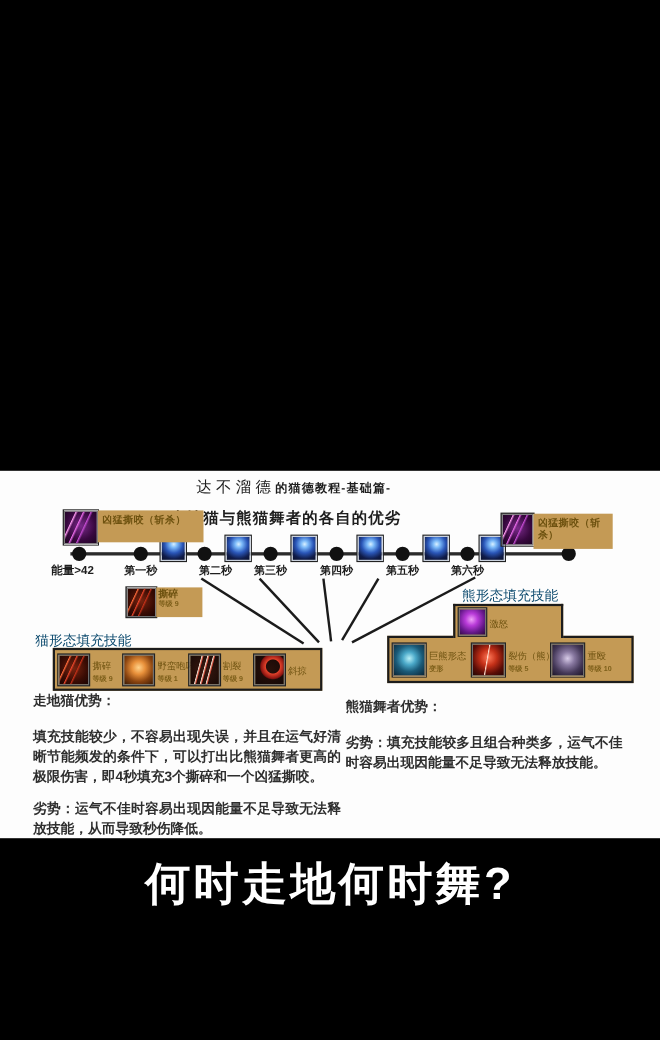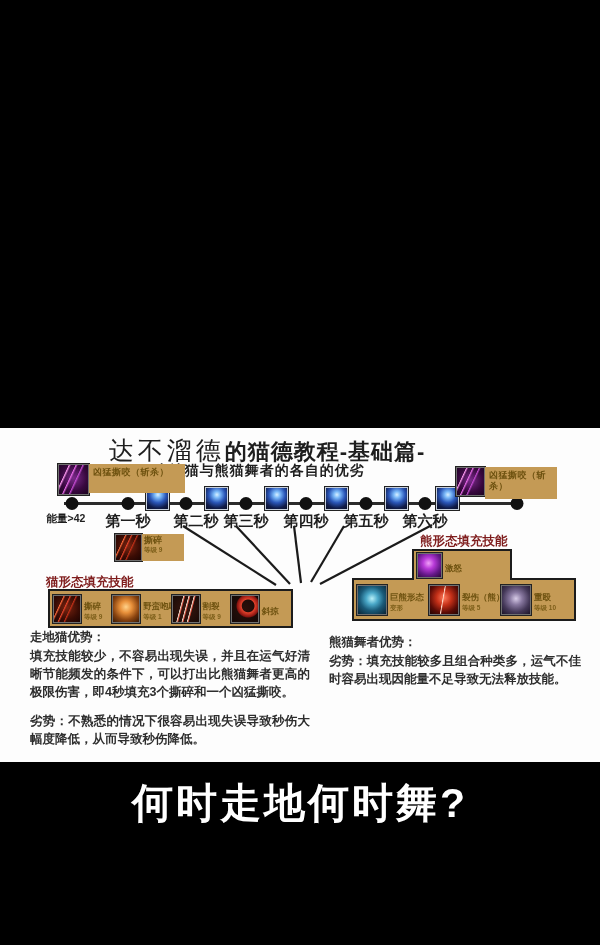"达不溜德" .title-callig { font-size: 25px -> 14px }
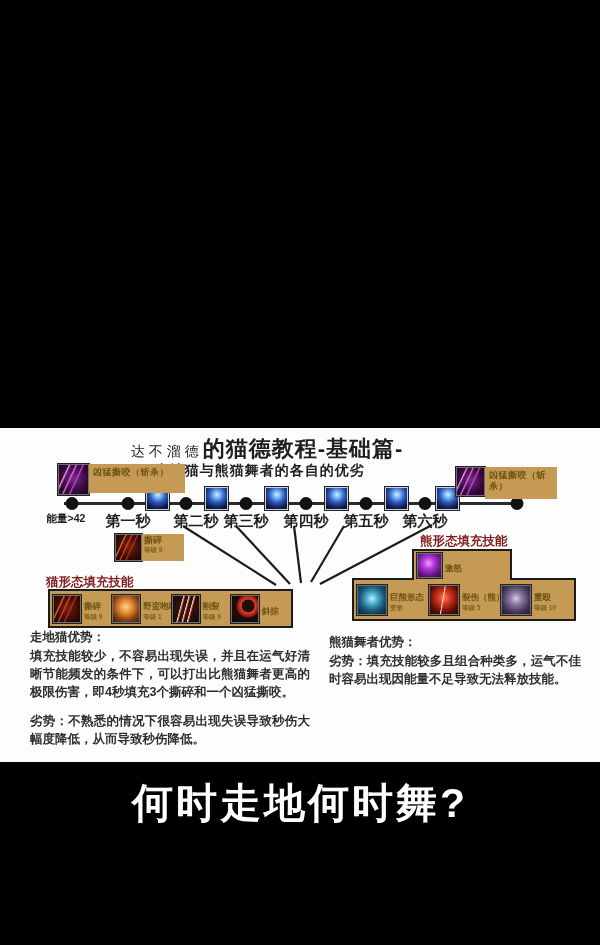"的猫德教程-基础篇-" .title-main { font-size: 22px -> 11px }
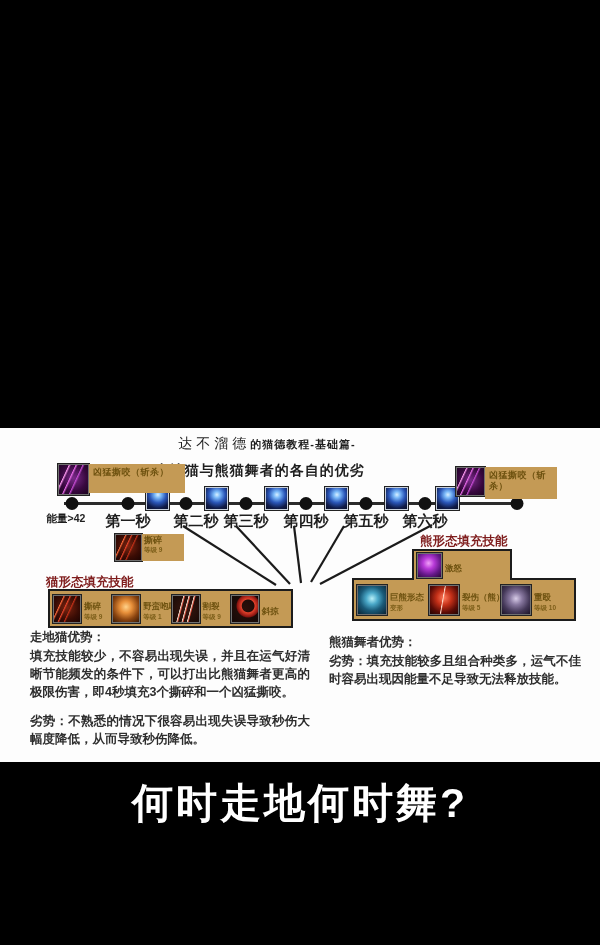"第一秒" .tl-label { font-size: 15px -> 10px }
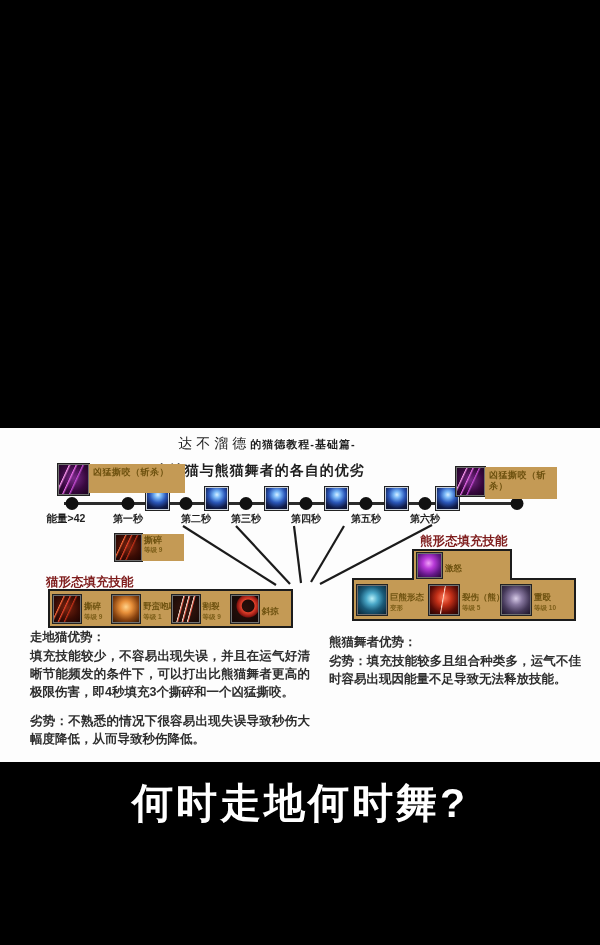"熊形态填充技能" .box-title { color: #7f1d1d -> #0c4a6e; font-weight: bold -> normal }
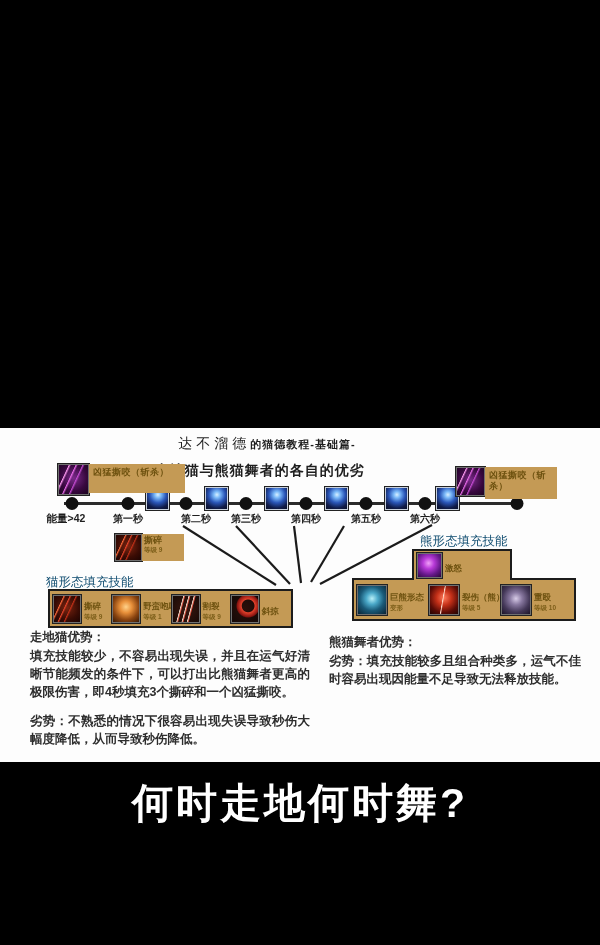"激怒" .skill-name { font-weight: bold -> normal }
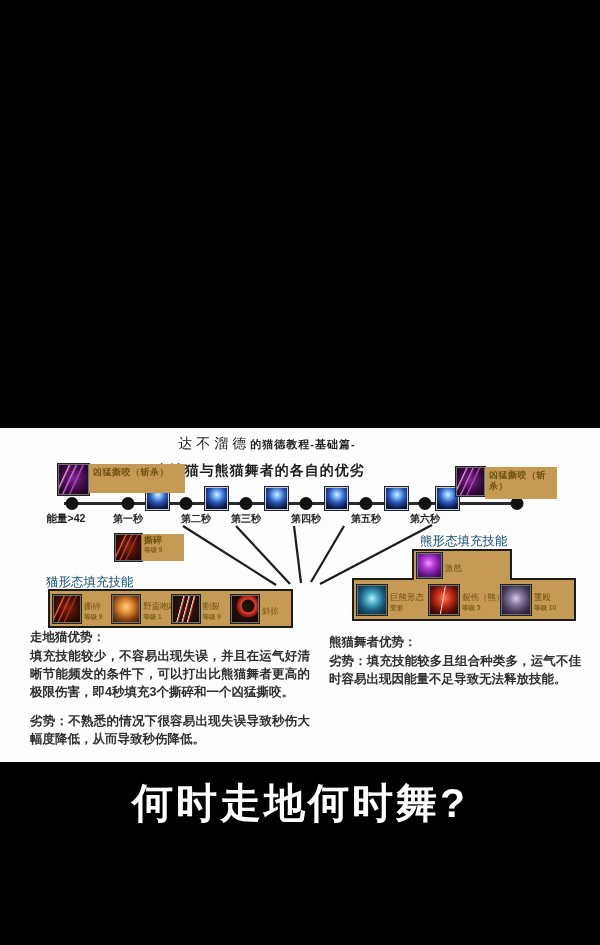"猫形态填充技能" div.abs { left: 46px -> 32px }
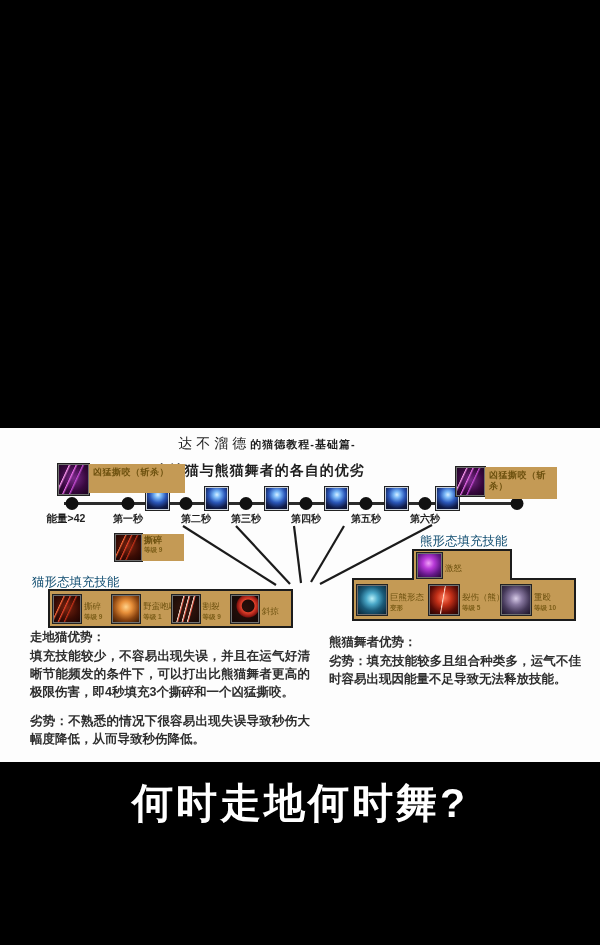"走地猫优势：" .col .hd { margin-bottom: 1px -> 15px }
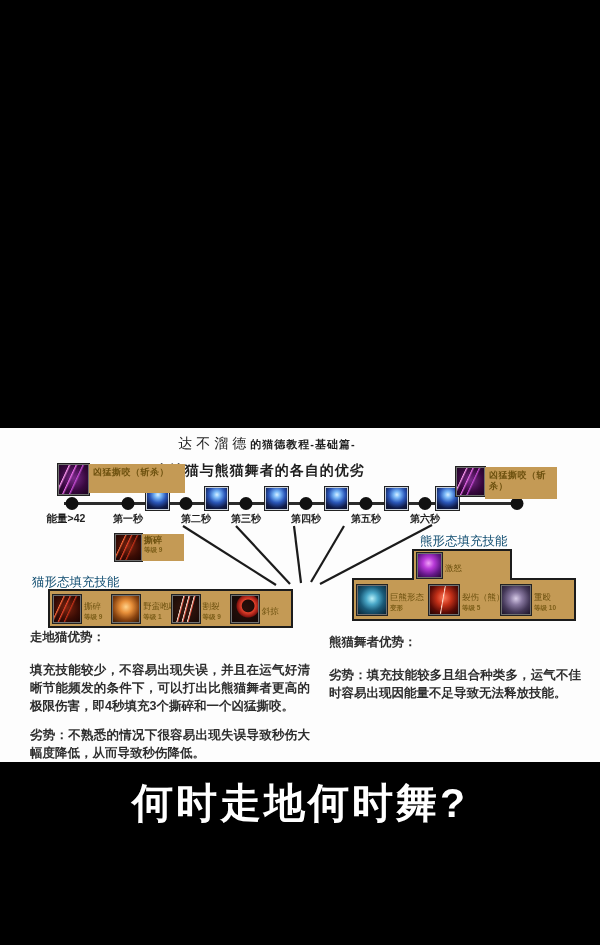"熊猫舞者优势：" div.abs { left: 329px -> 314px }
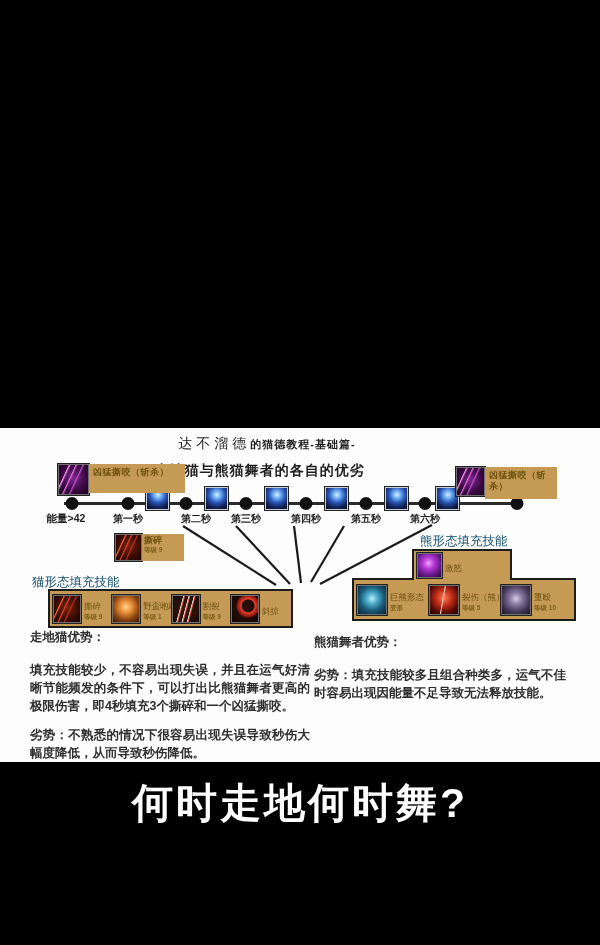"劣势：不熟悉的情况下很容易出现失误导致秒伤大幅度降低，从而导致秒伤降低。" p { text: 不熟悉的情况下很容易出现失误导致秒伤大幅度降低 -> 运气不佳时容易出现因能量不足导致无法释放技能 }
